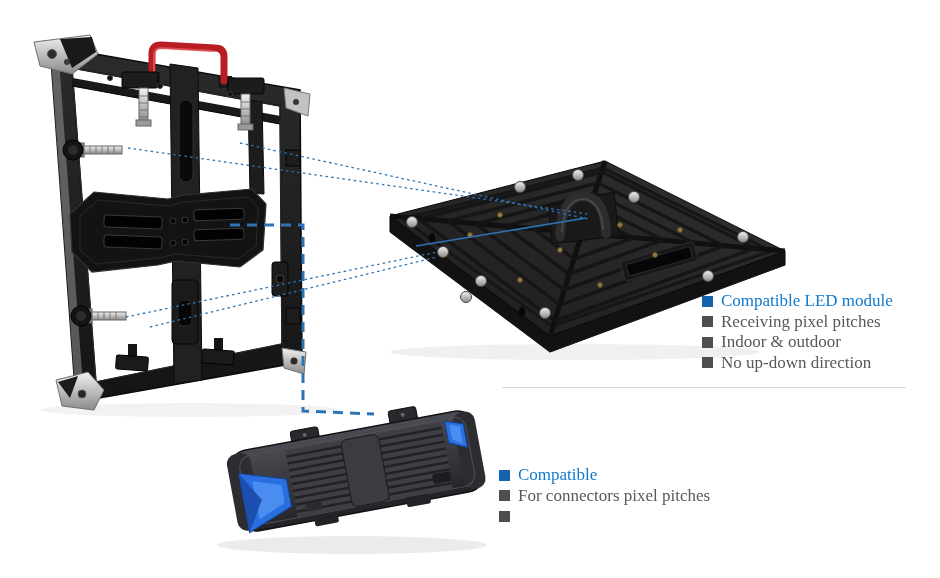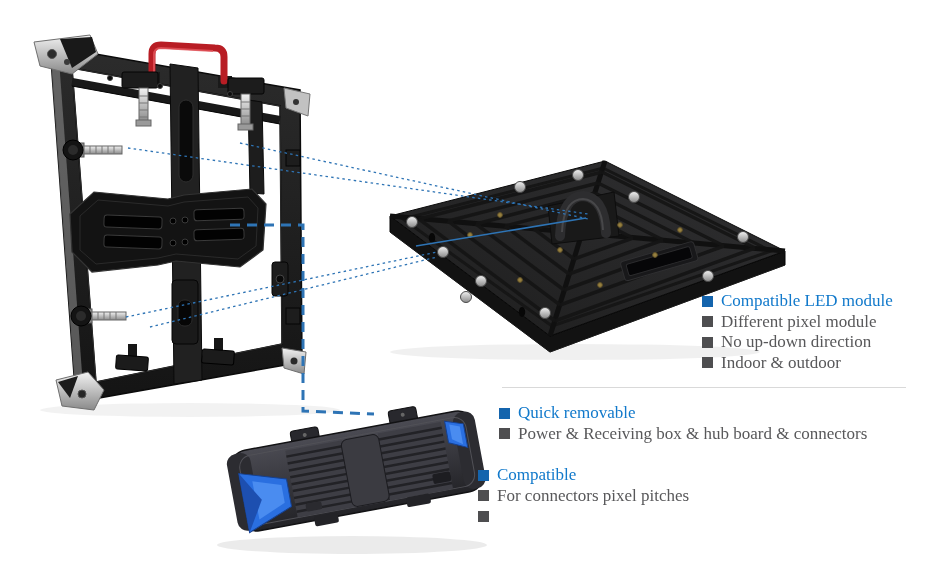"Different pixel module" span { text: Different pixel module -> Receiving pixel pitches }
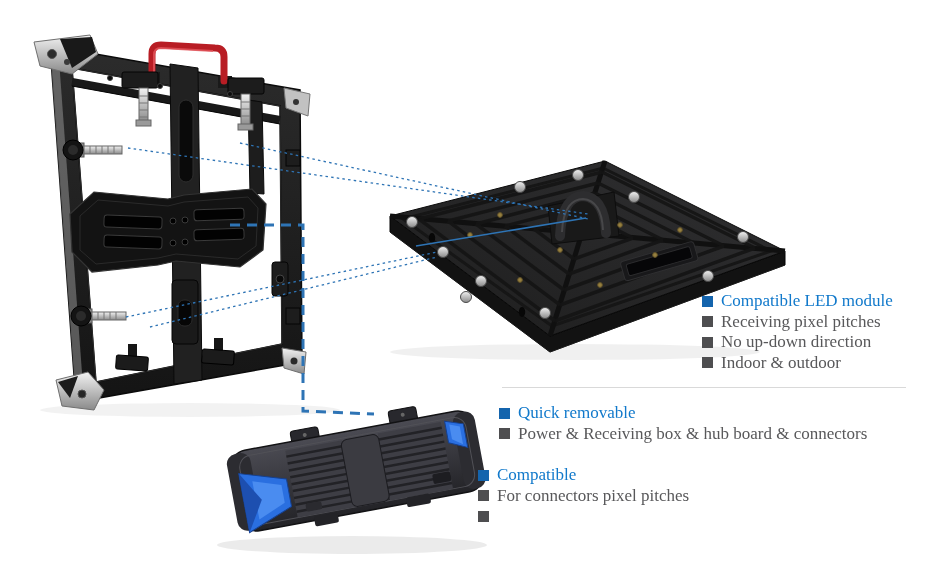"No up-down direction" div.row { order: before "Indoor & outdoor" -> after "Indoor & outdoor" }
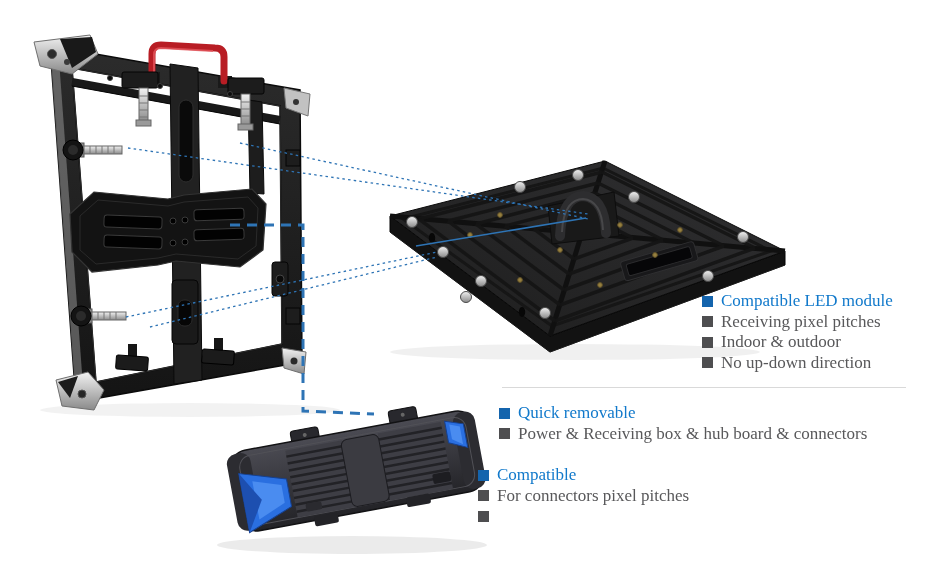"Quick removable" div.callout { html: <div> <div> <span></span> <span>Quick removable</span> </div> <div> <span></span> <span>Power &amp; Receiving box &amp; hub board &amp; connectors</span> </div> </div> -> none }
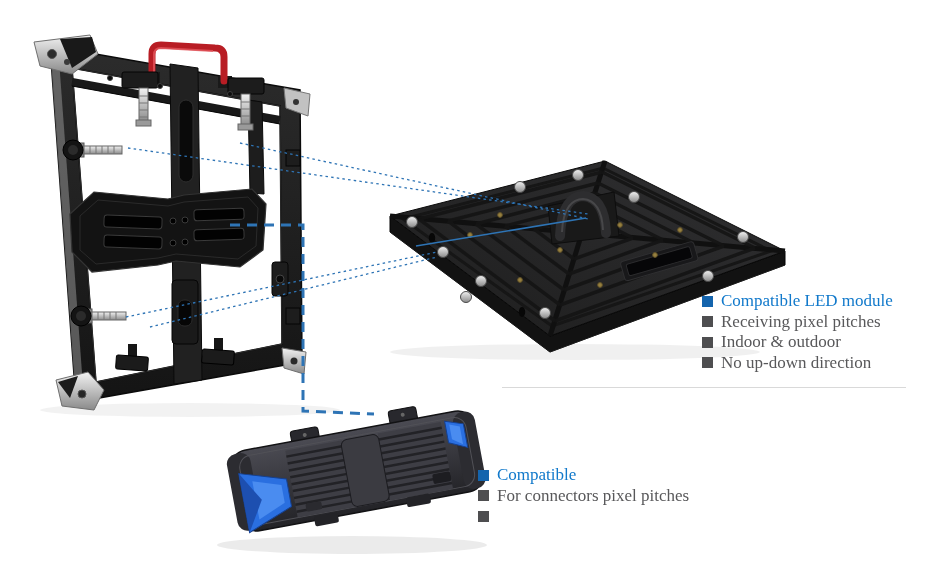"Compatible" div.callout { left: 478px -> 499px }
